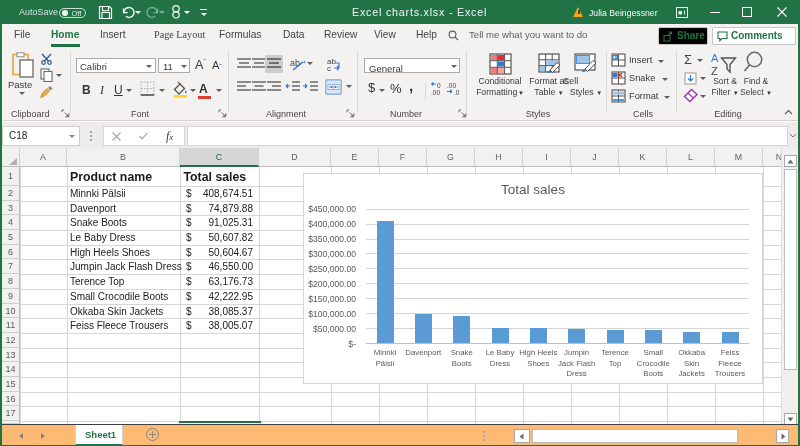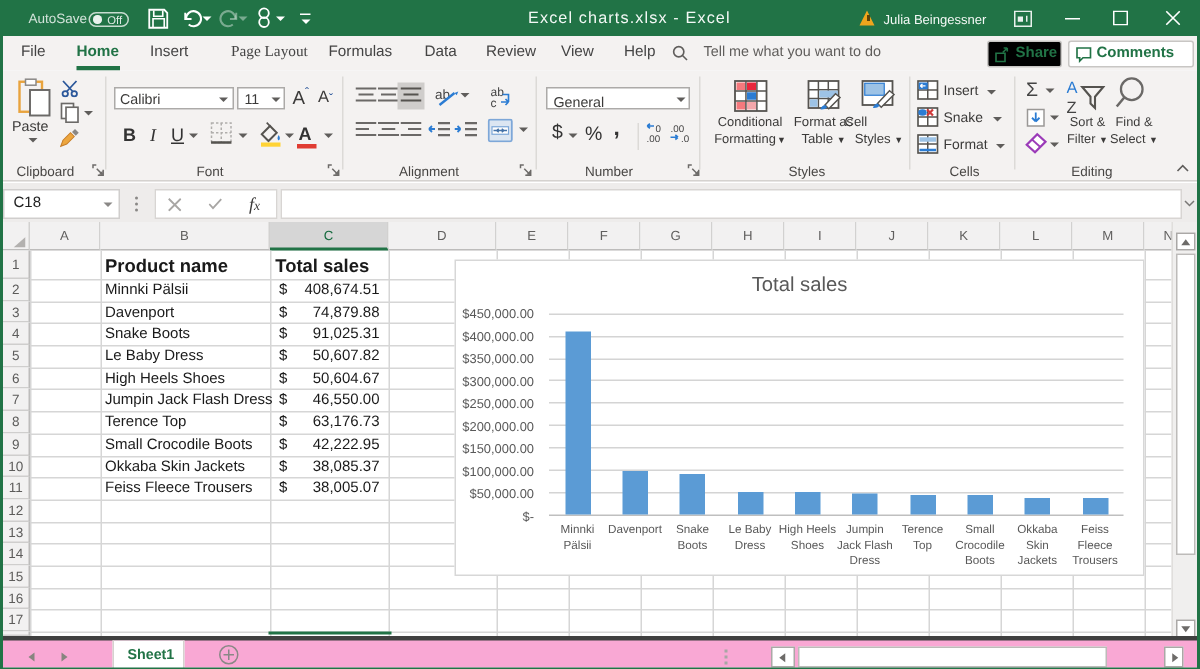"Sheet1" #sheetbar { background: #f9a8d4 -> #fdba74; border-top: 3px solid #404040 -> 1px solid #404040 }
